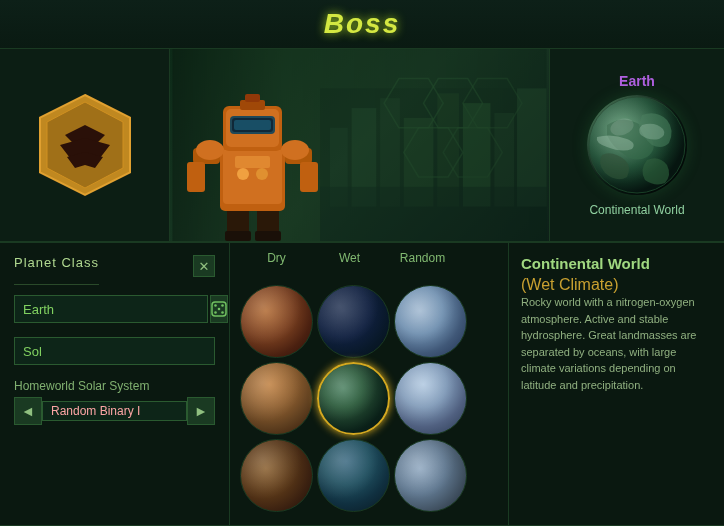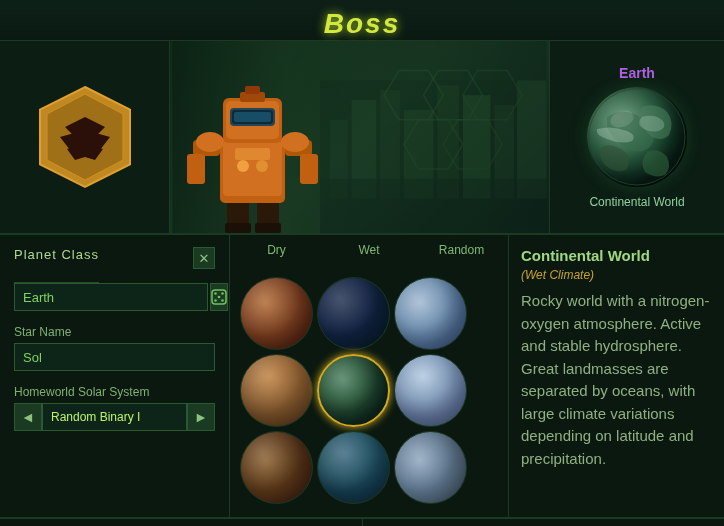"Boss" .header { padding: 8px 0 0 -> 8px 0 8px }
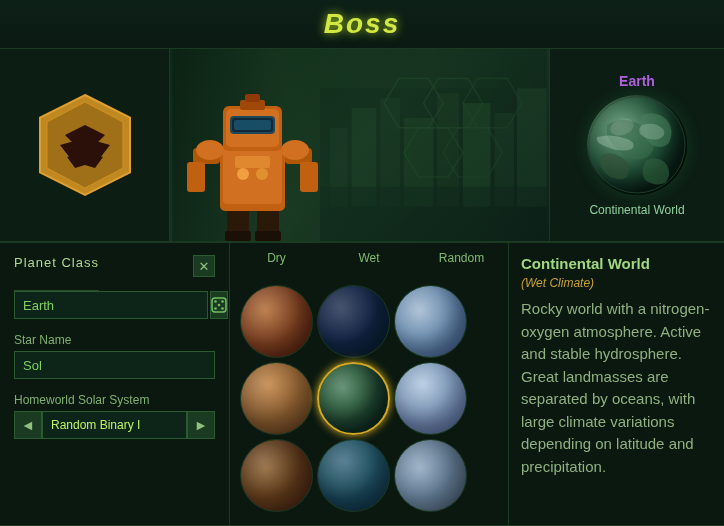"Planet Class" .section-header { margin-bottom: none -> 10px; padding-bottom: 20px -> 14px }
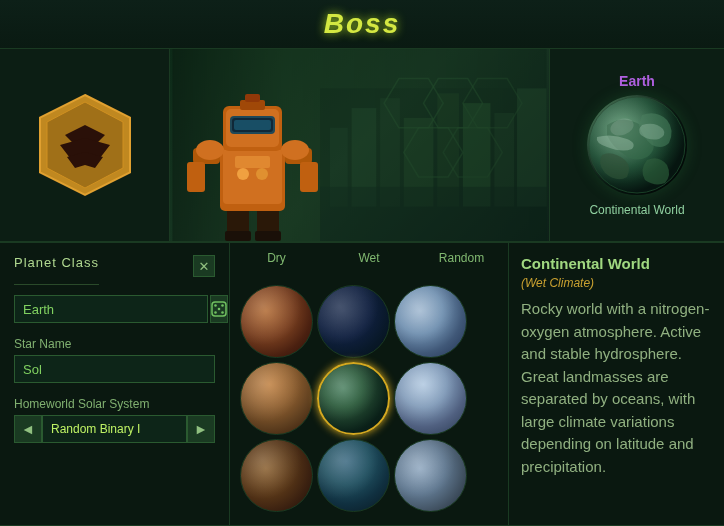"Dry" .planet-grid-header { justify-content: space-between -> flex-start }
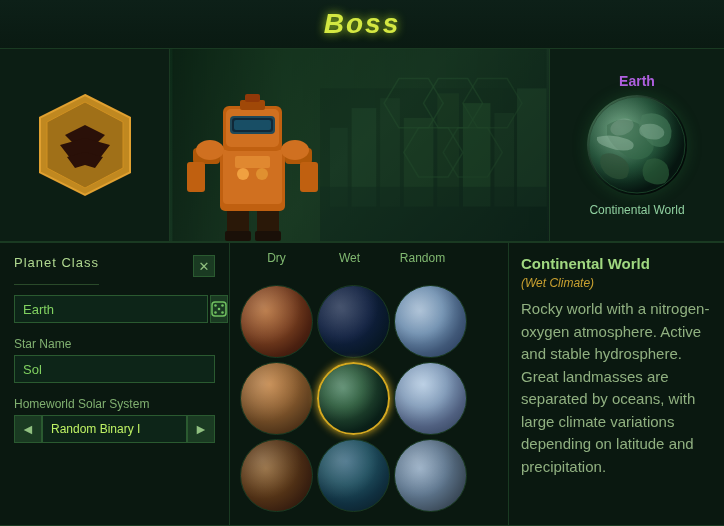"(Wet Climate)" .info-climate { font-size: 12px -> 16px; font-style: italic -> none; margin-bottom: 8px -> none }
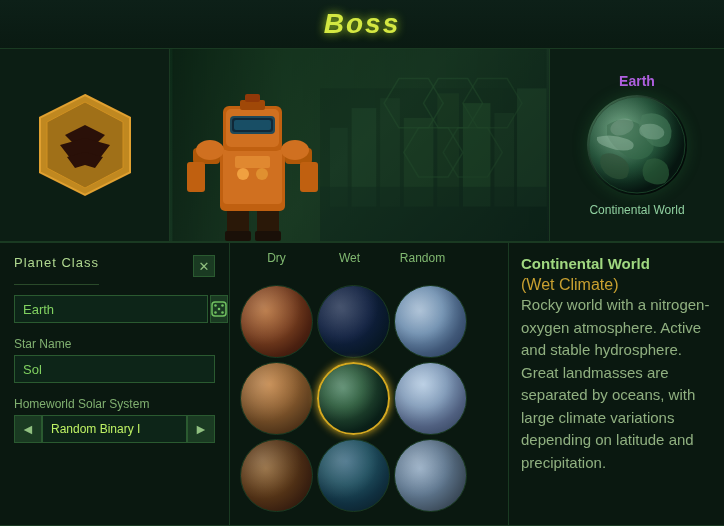"Rocky world with a nitrogen-oxygen" .info-desc { font-size: 15px -> 11px }
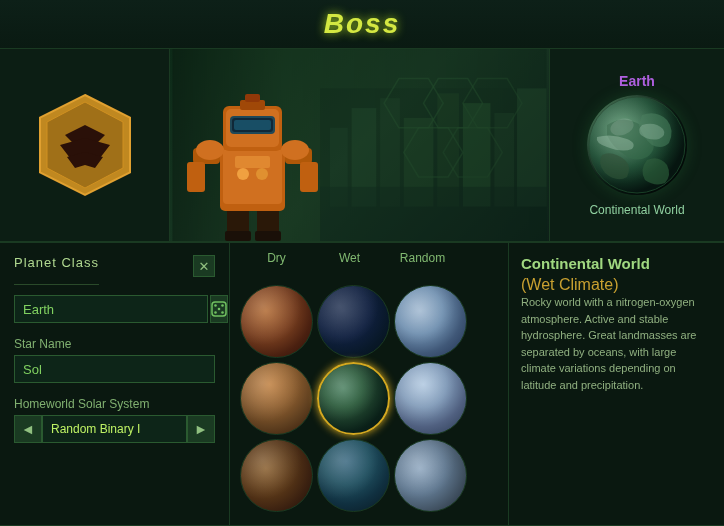"Star Name" div.field-label { html: <div>Star Name</div> -> none }
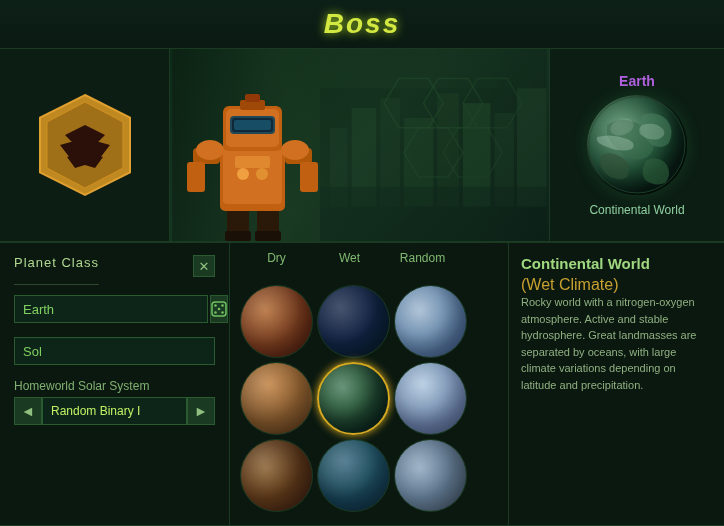"Random Binary I" .nav-value { color: #bef264 -> #fca5a5; height: 28px -> 20px }
